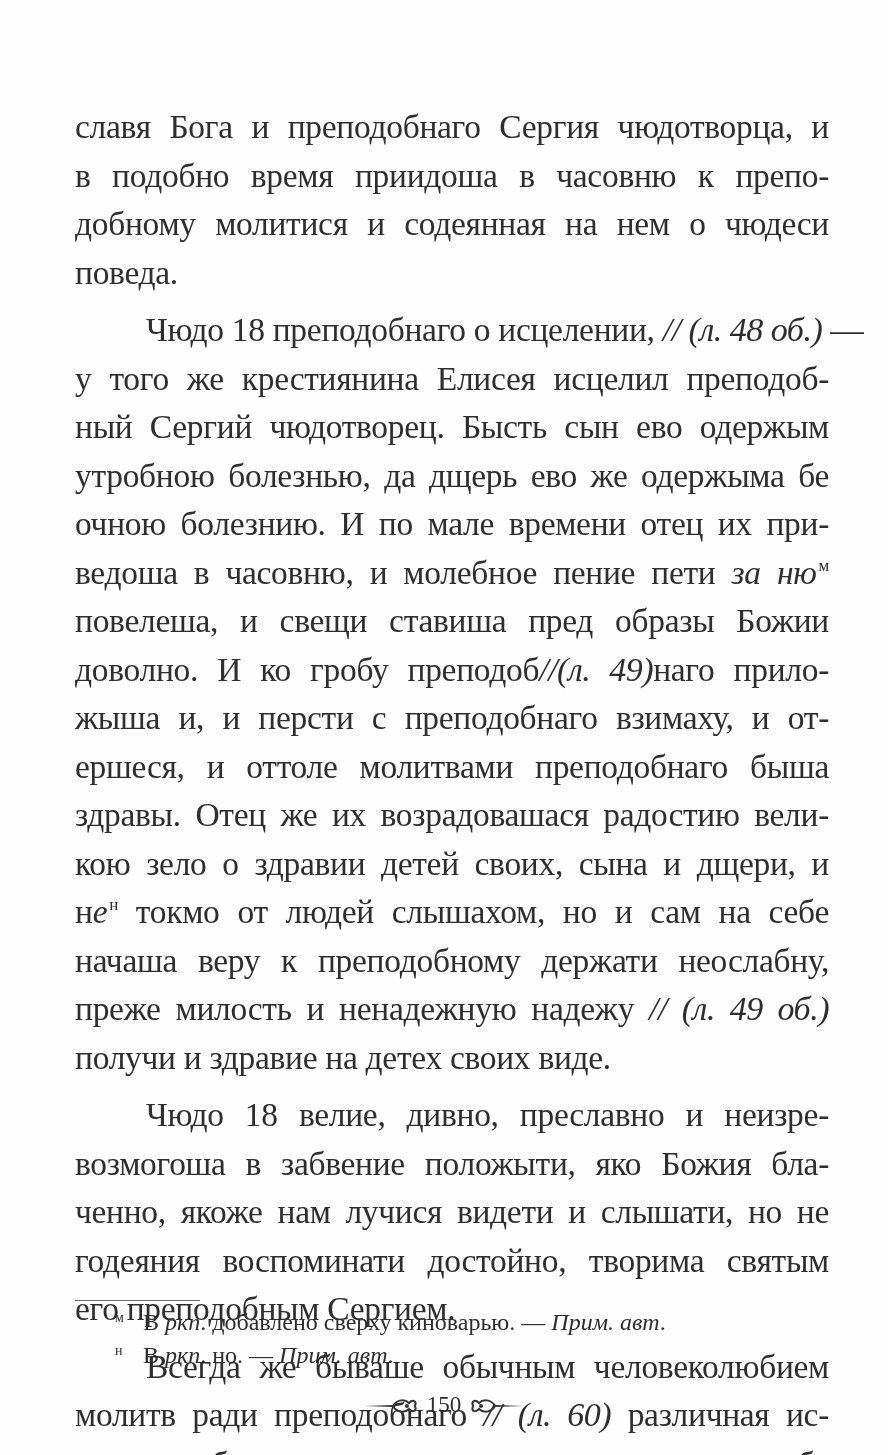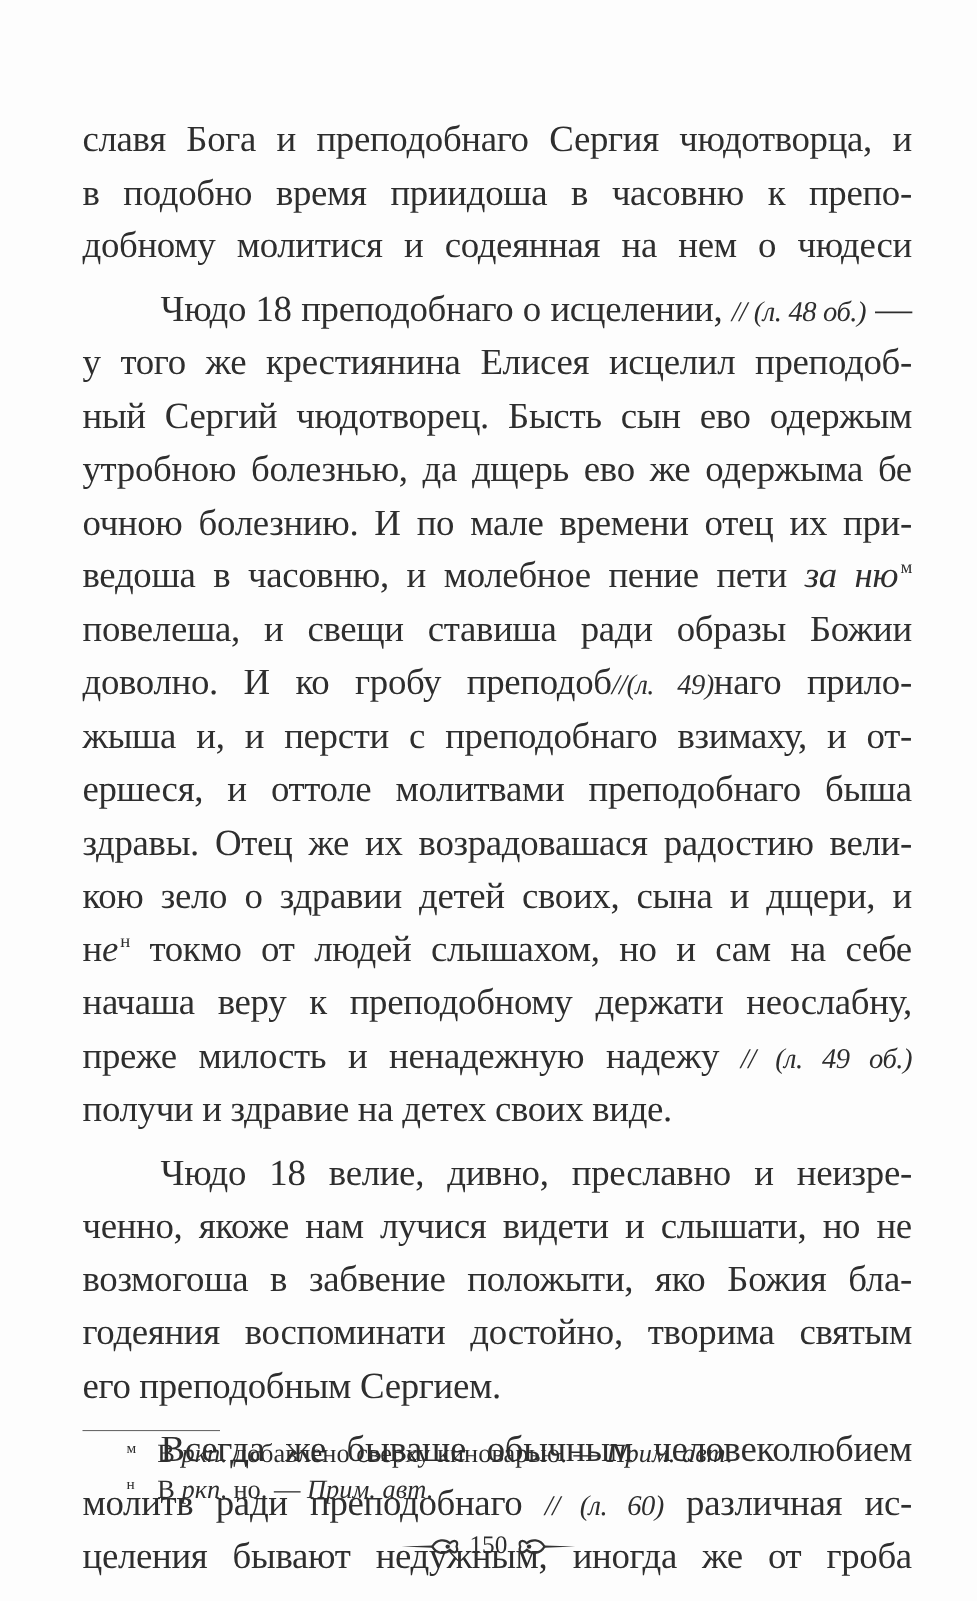"поведа." span.line { html: none -> <span>поведа.</span> }
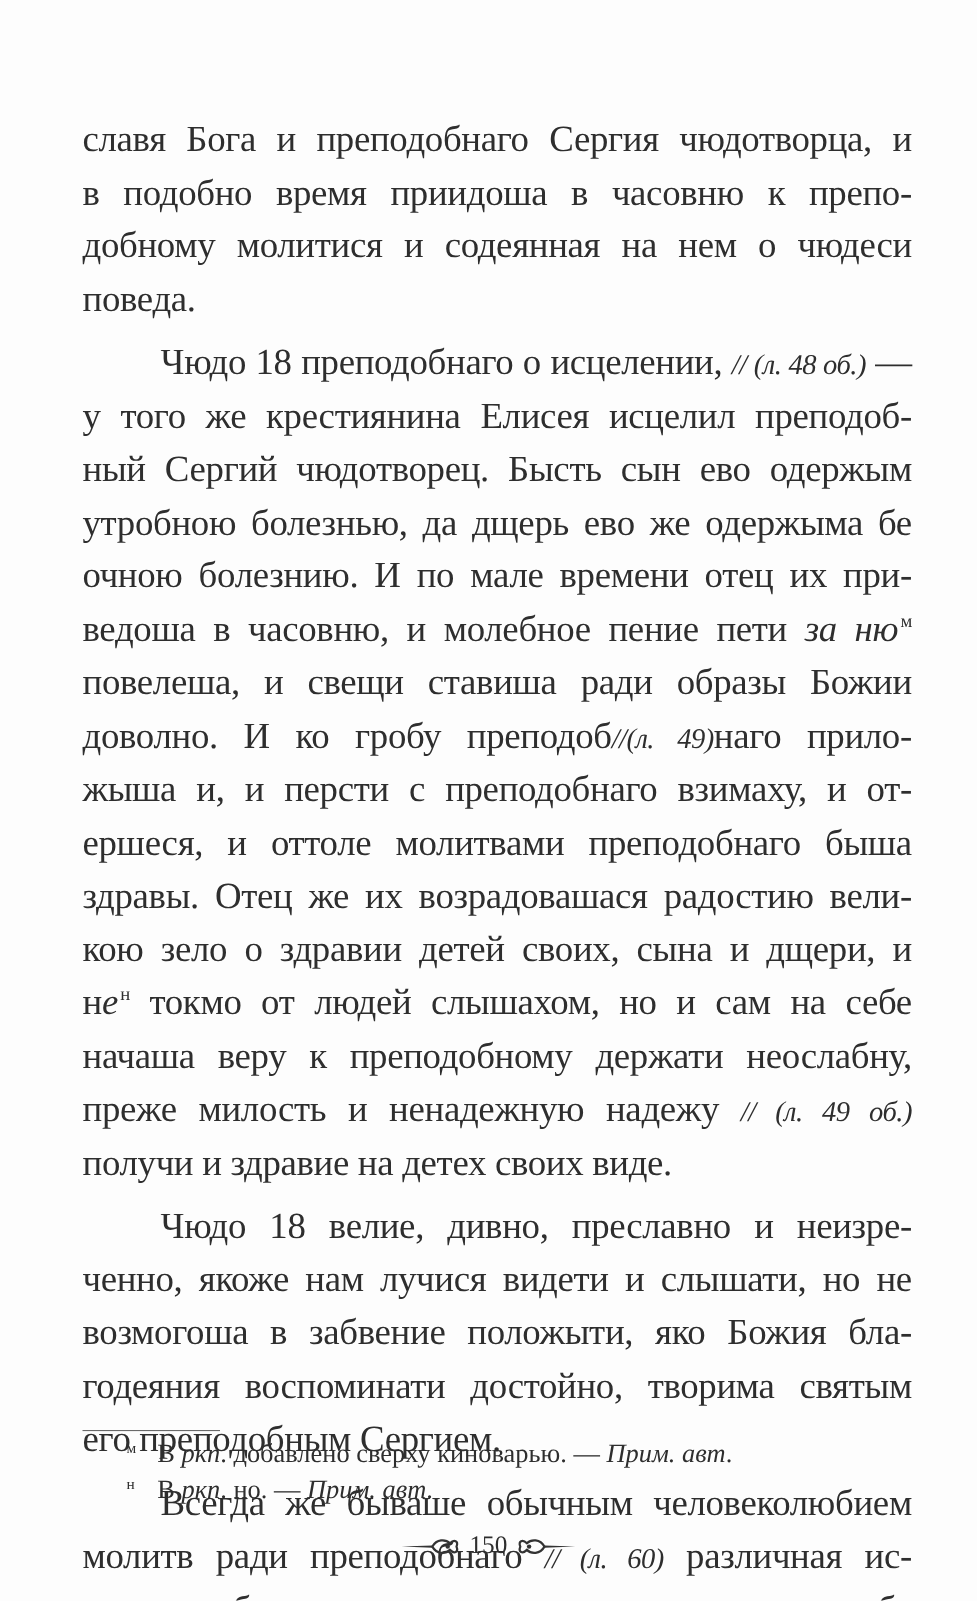"// (л. 48 об.)" .ref { font-size: 26px -> 34px }
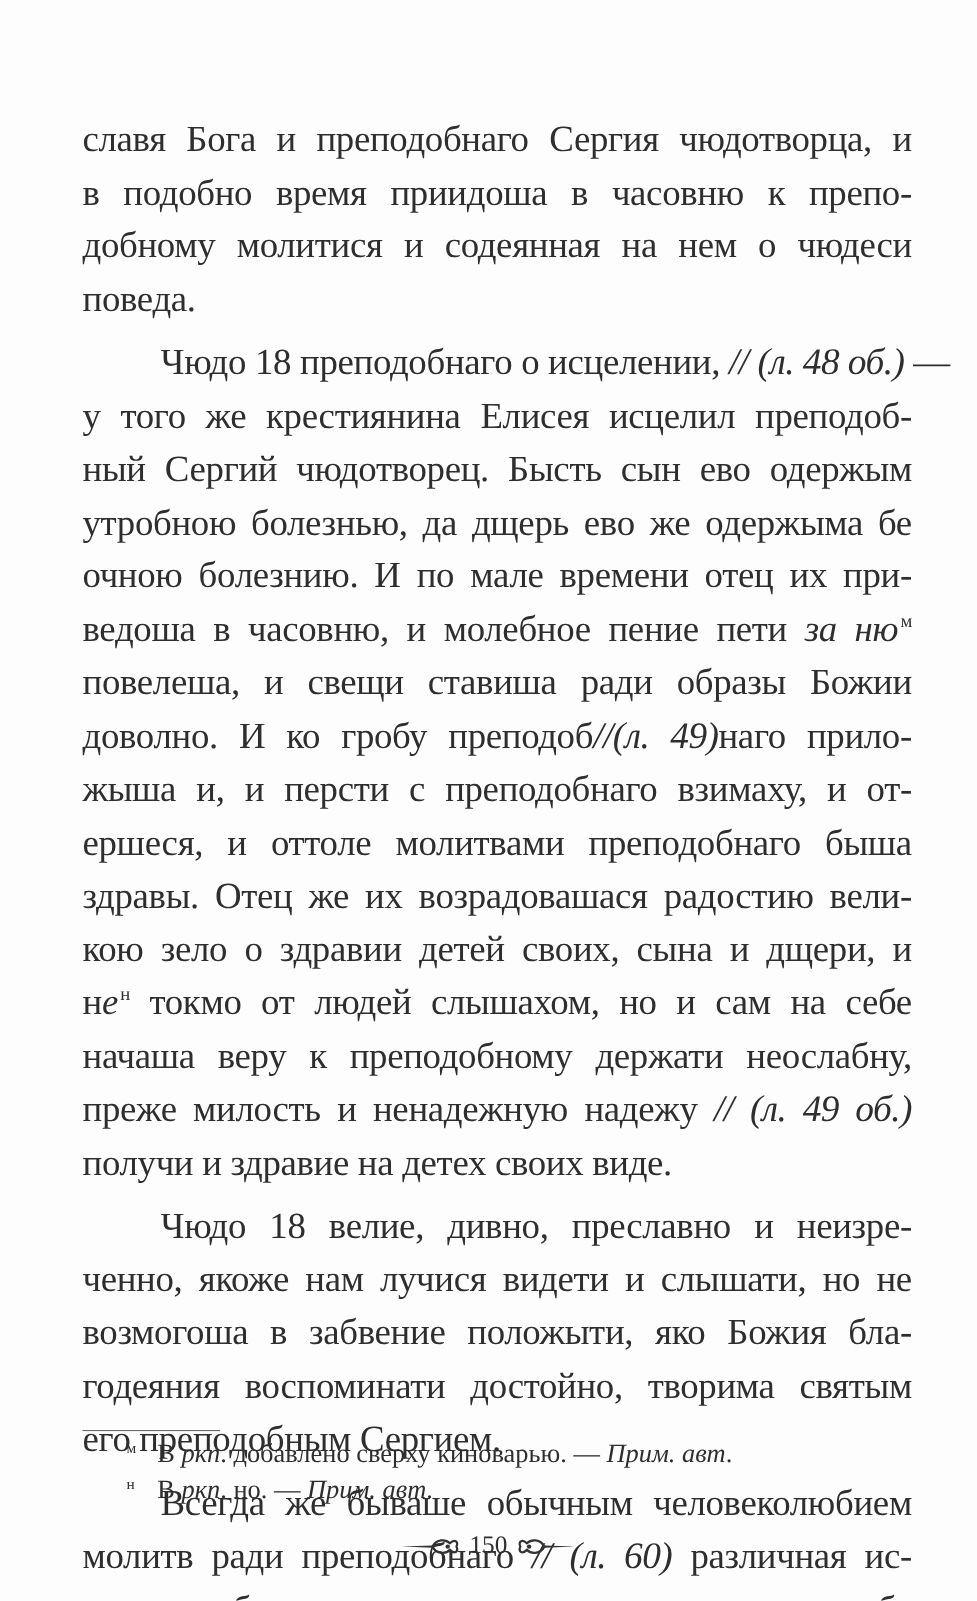"повелеша, и свещи ставиша ради" span.line { text: ради -> пред }
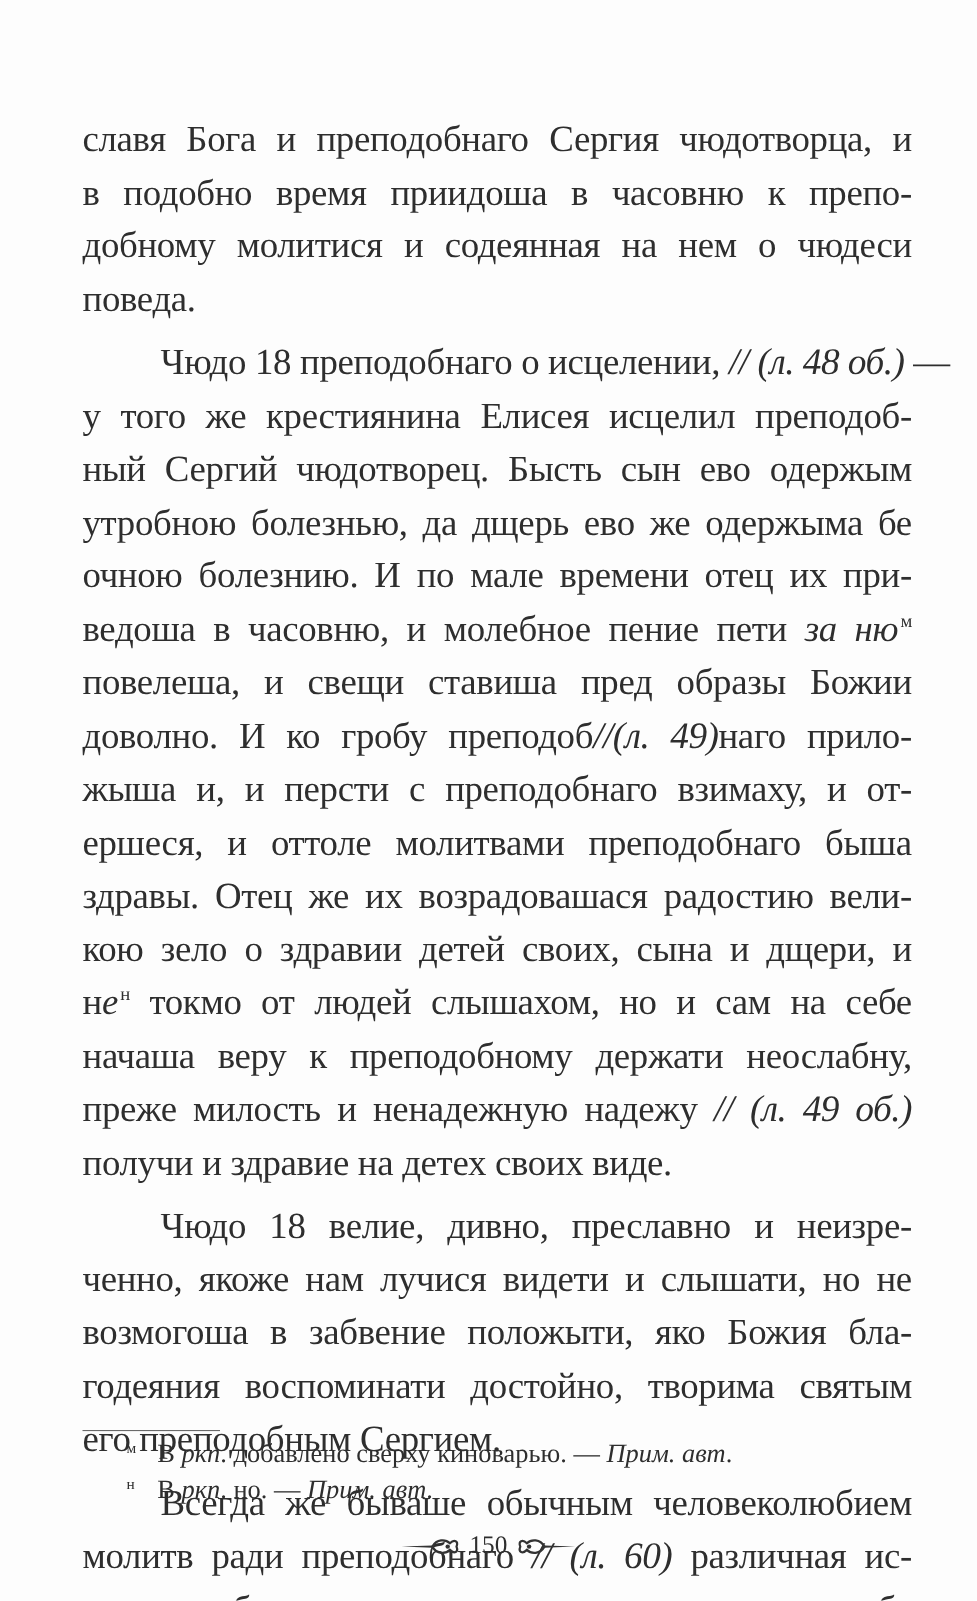"ченно, якоже нам лучися видети" span.line { order: before "возмогоша в забвение положыти, яко" -> after "возмогоша в забвение положыти, яко" }
